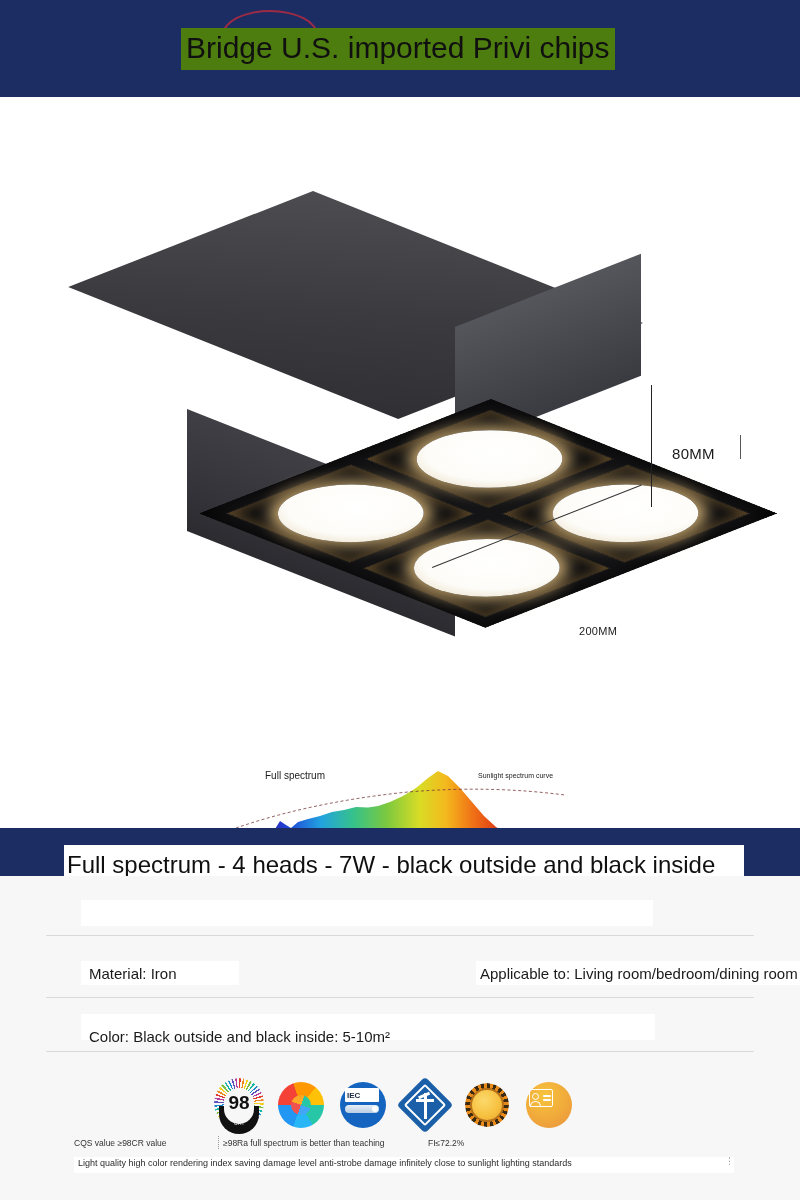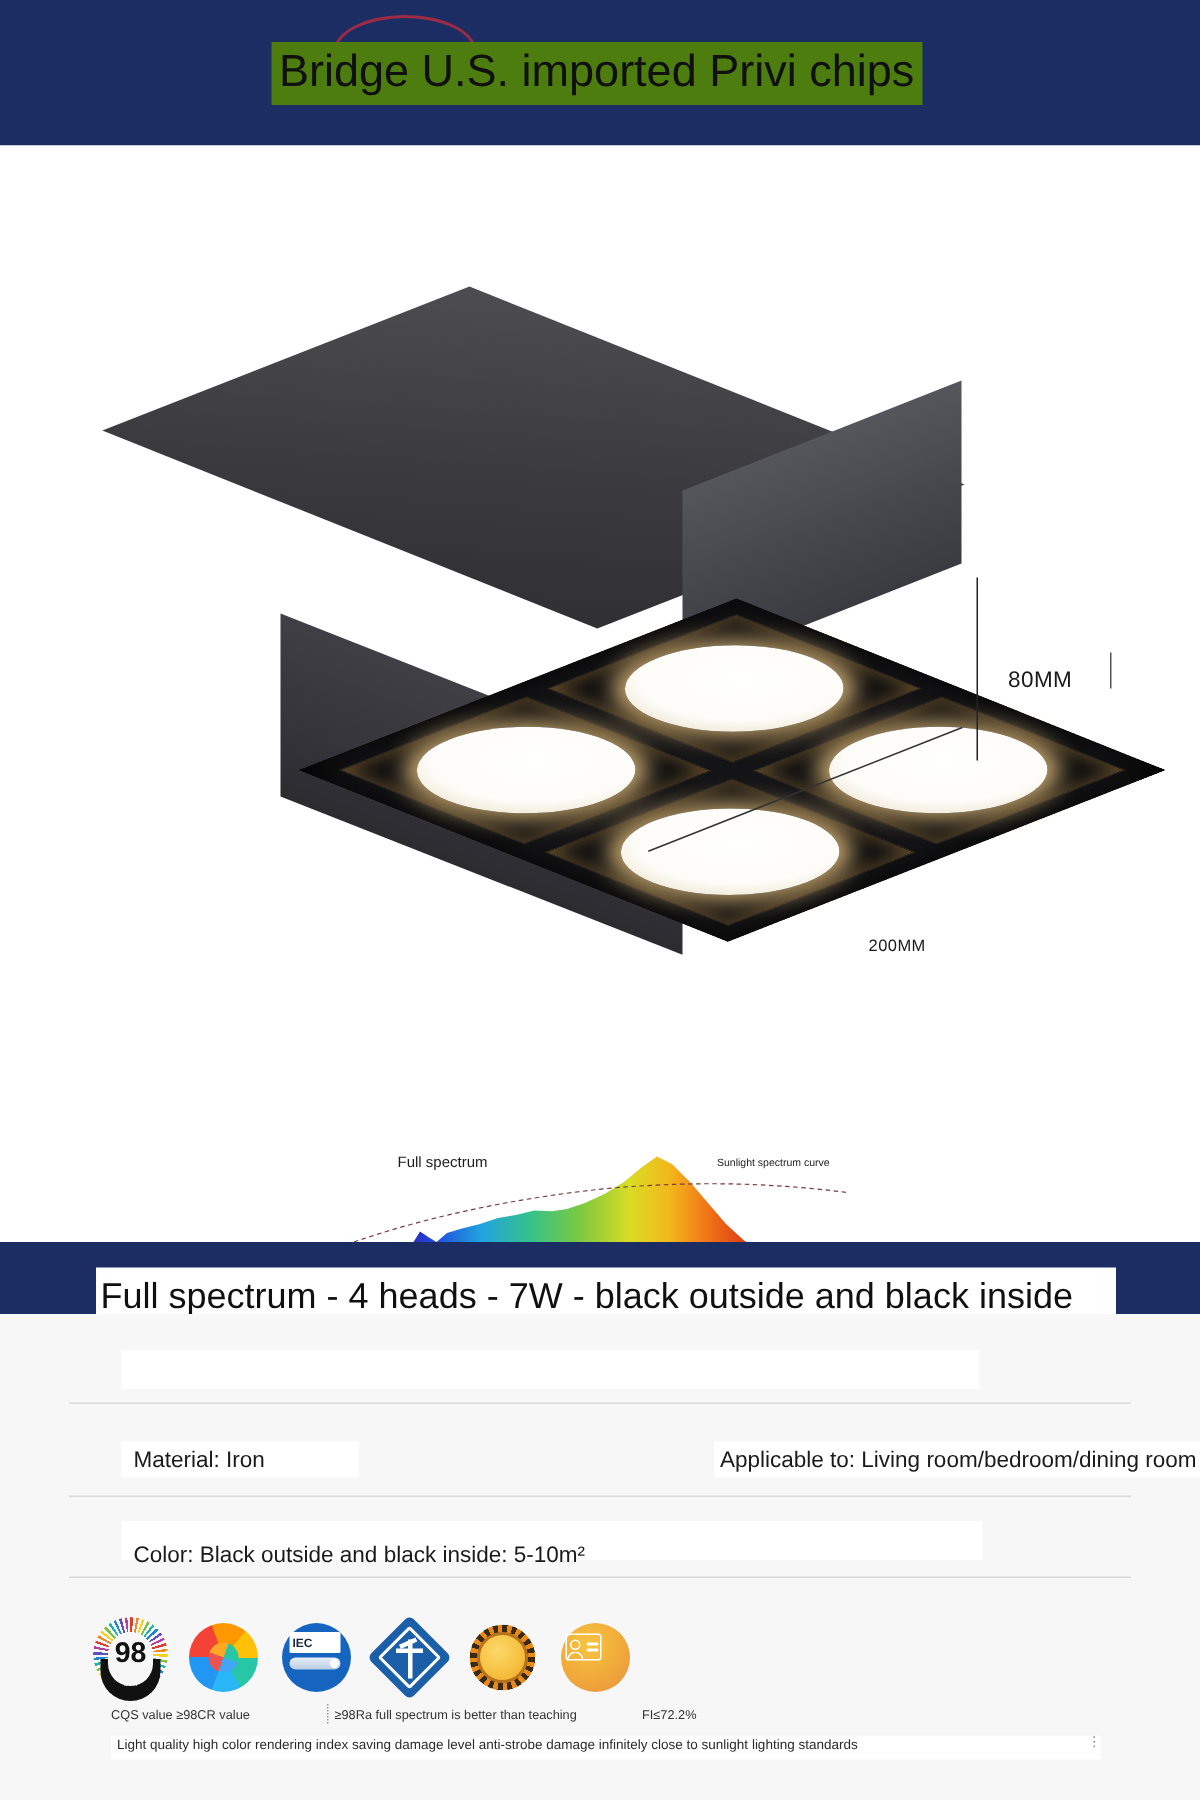"98" .icon-row { justify-content: flex-start -> center; left: 56px -> 44px }
